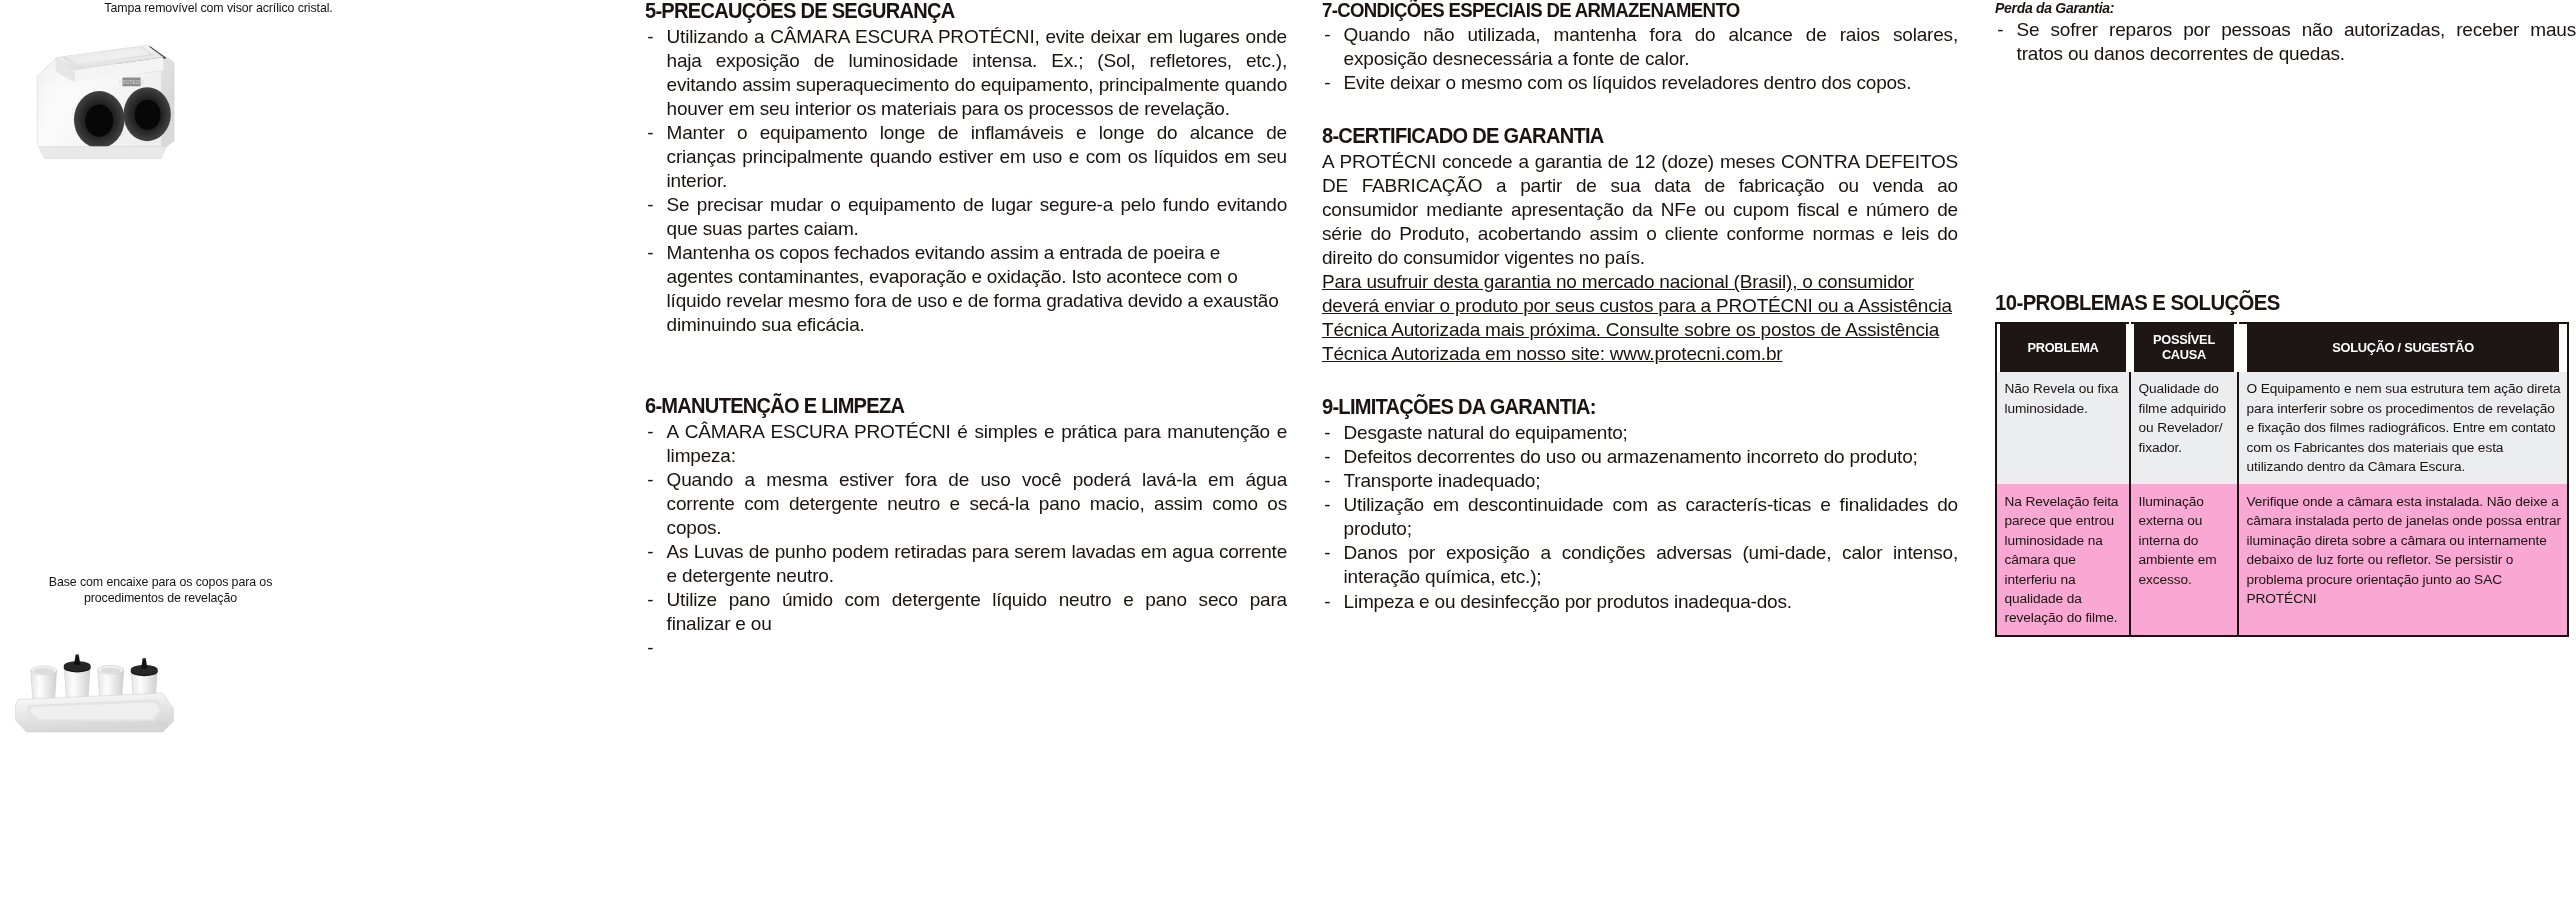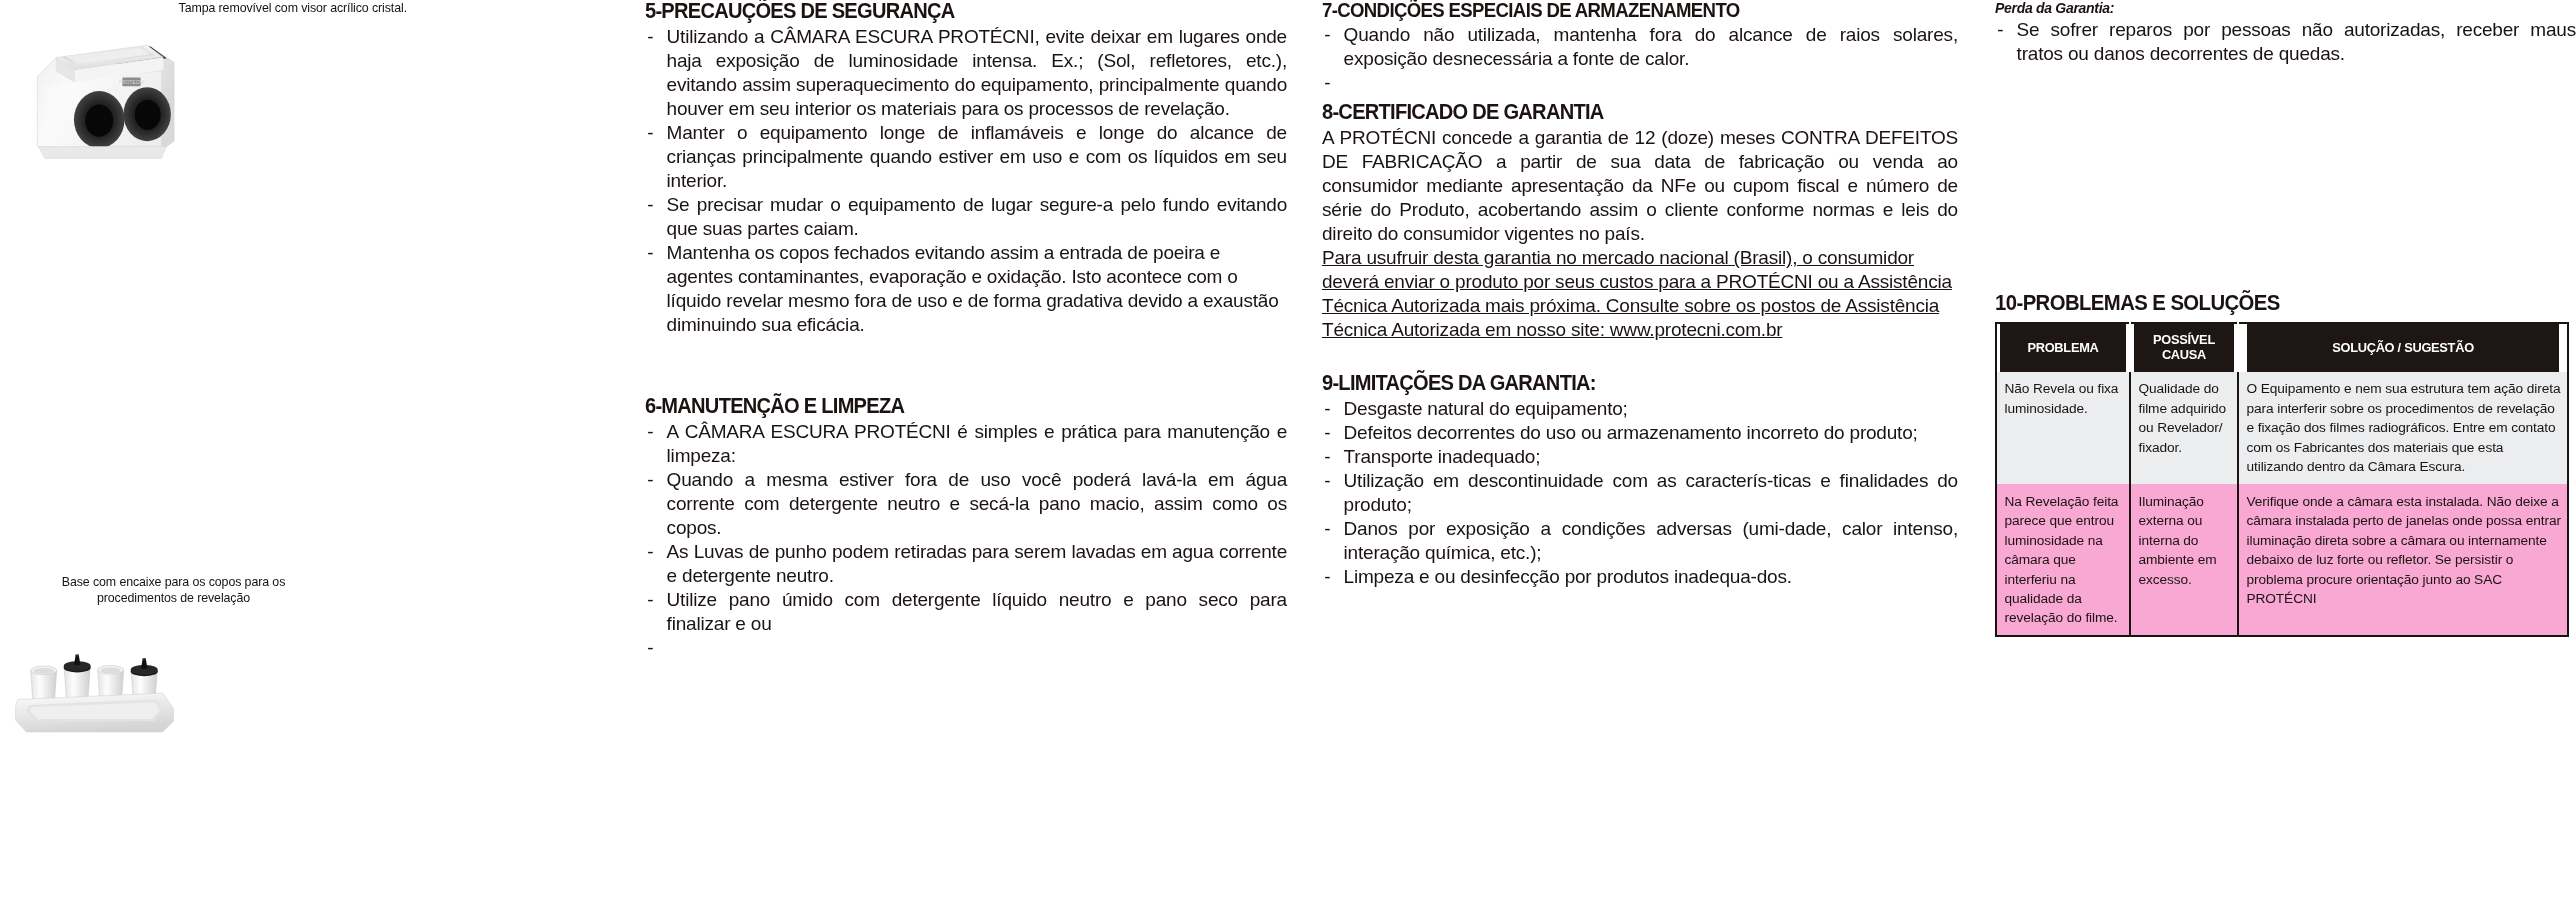"Tampa removível com visor acrílico" .caption.left-cap { text-align: right -> center }
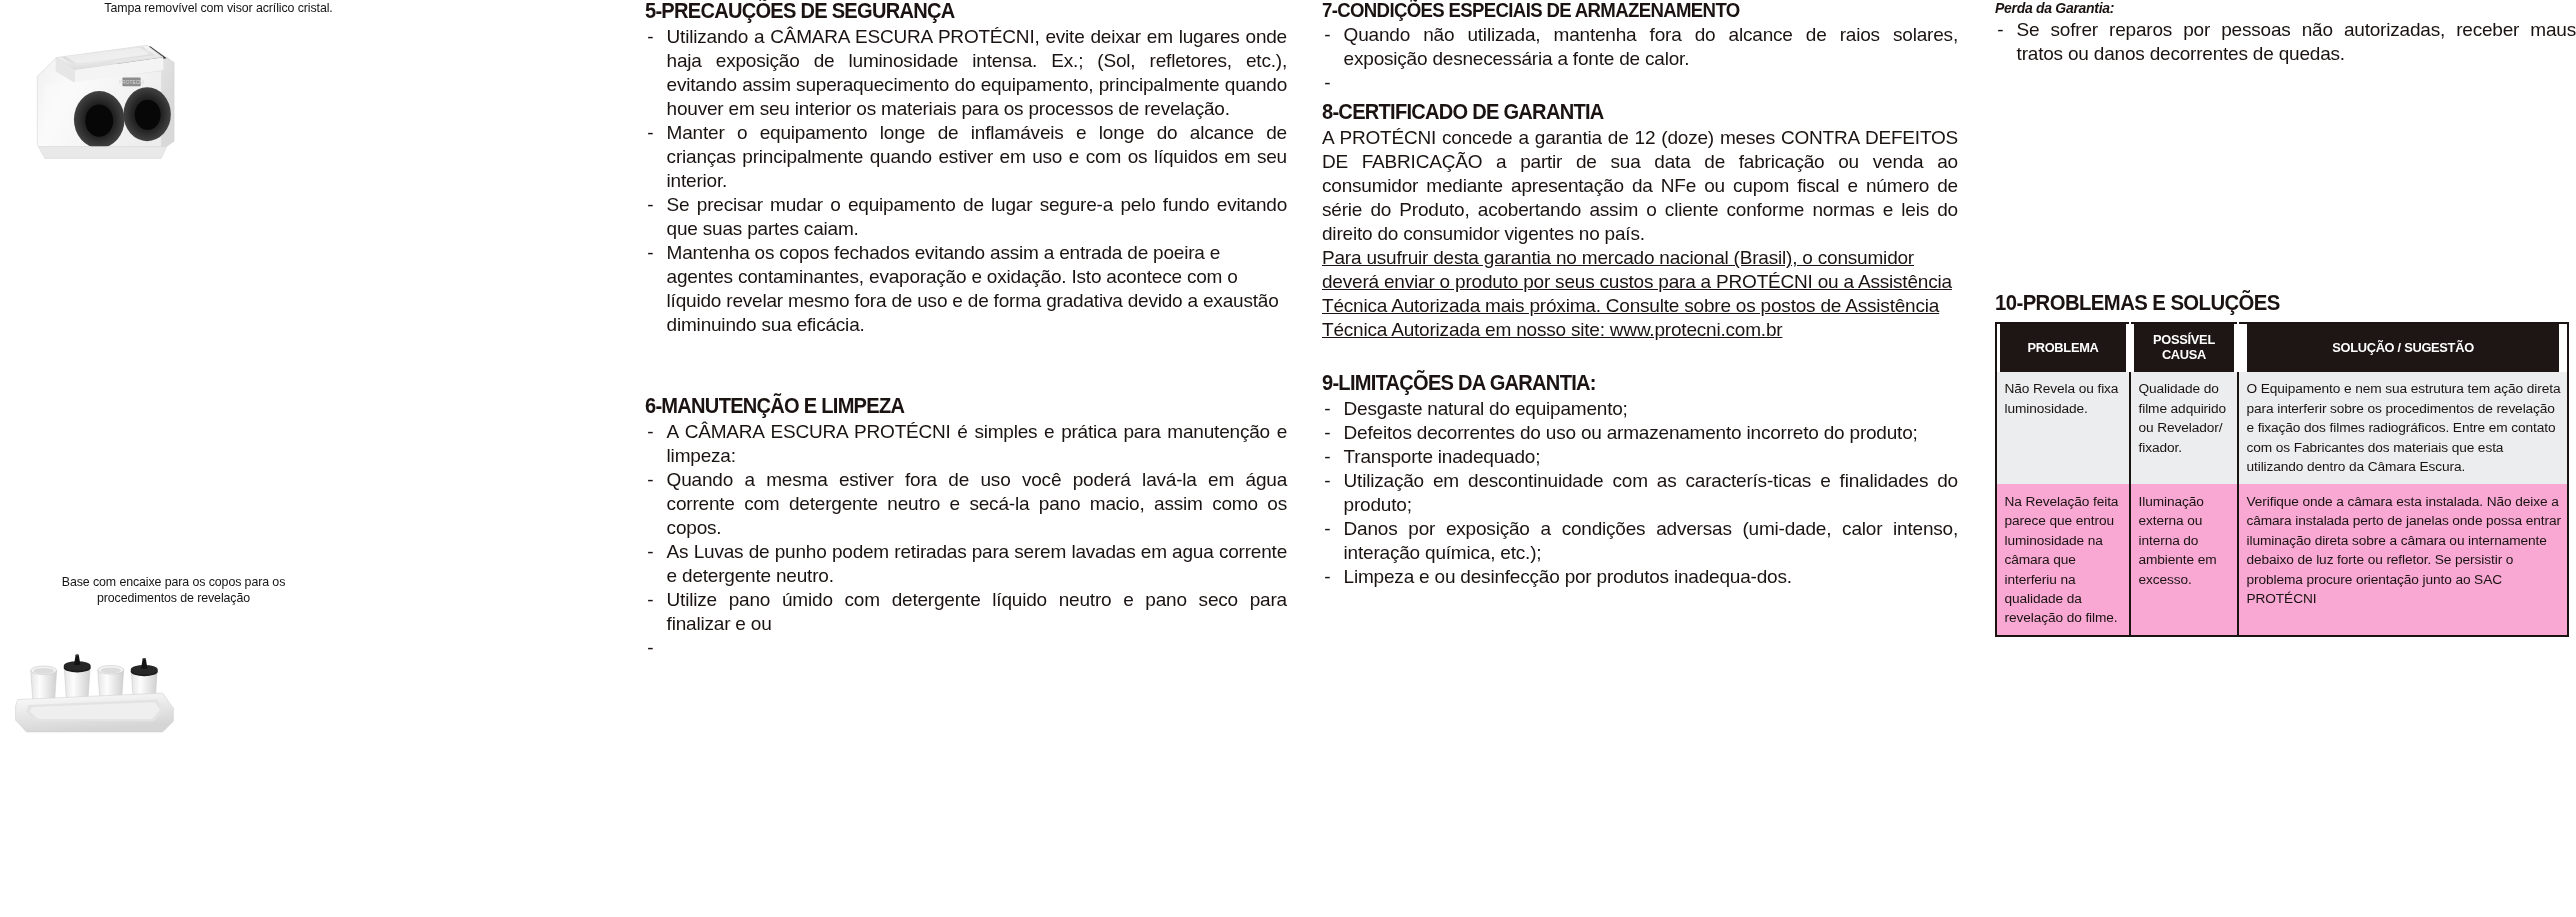"Evite deixar o mesmo com" span { html: none -> <span>Evite deixar o mesmo com os líquidos reveladores dentro dos copos.</span> }
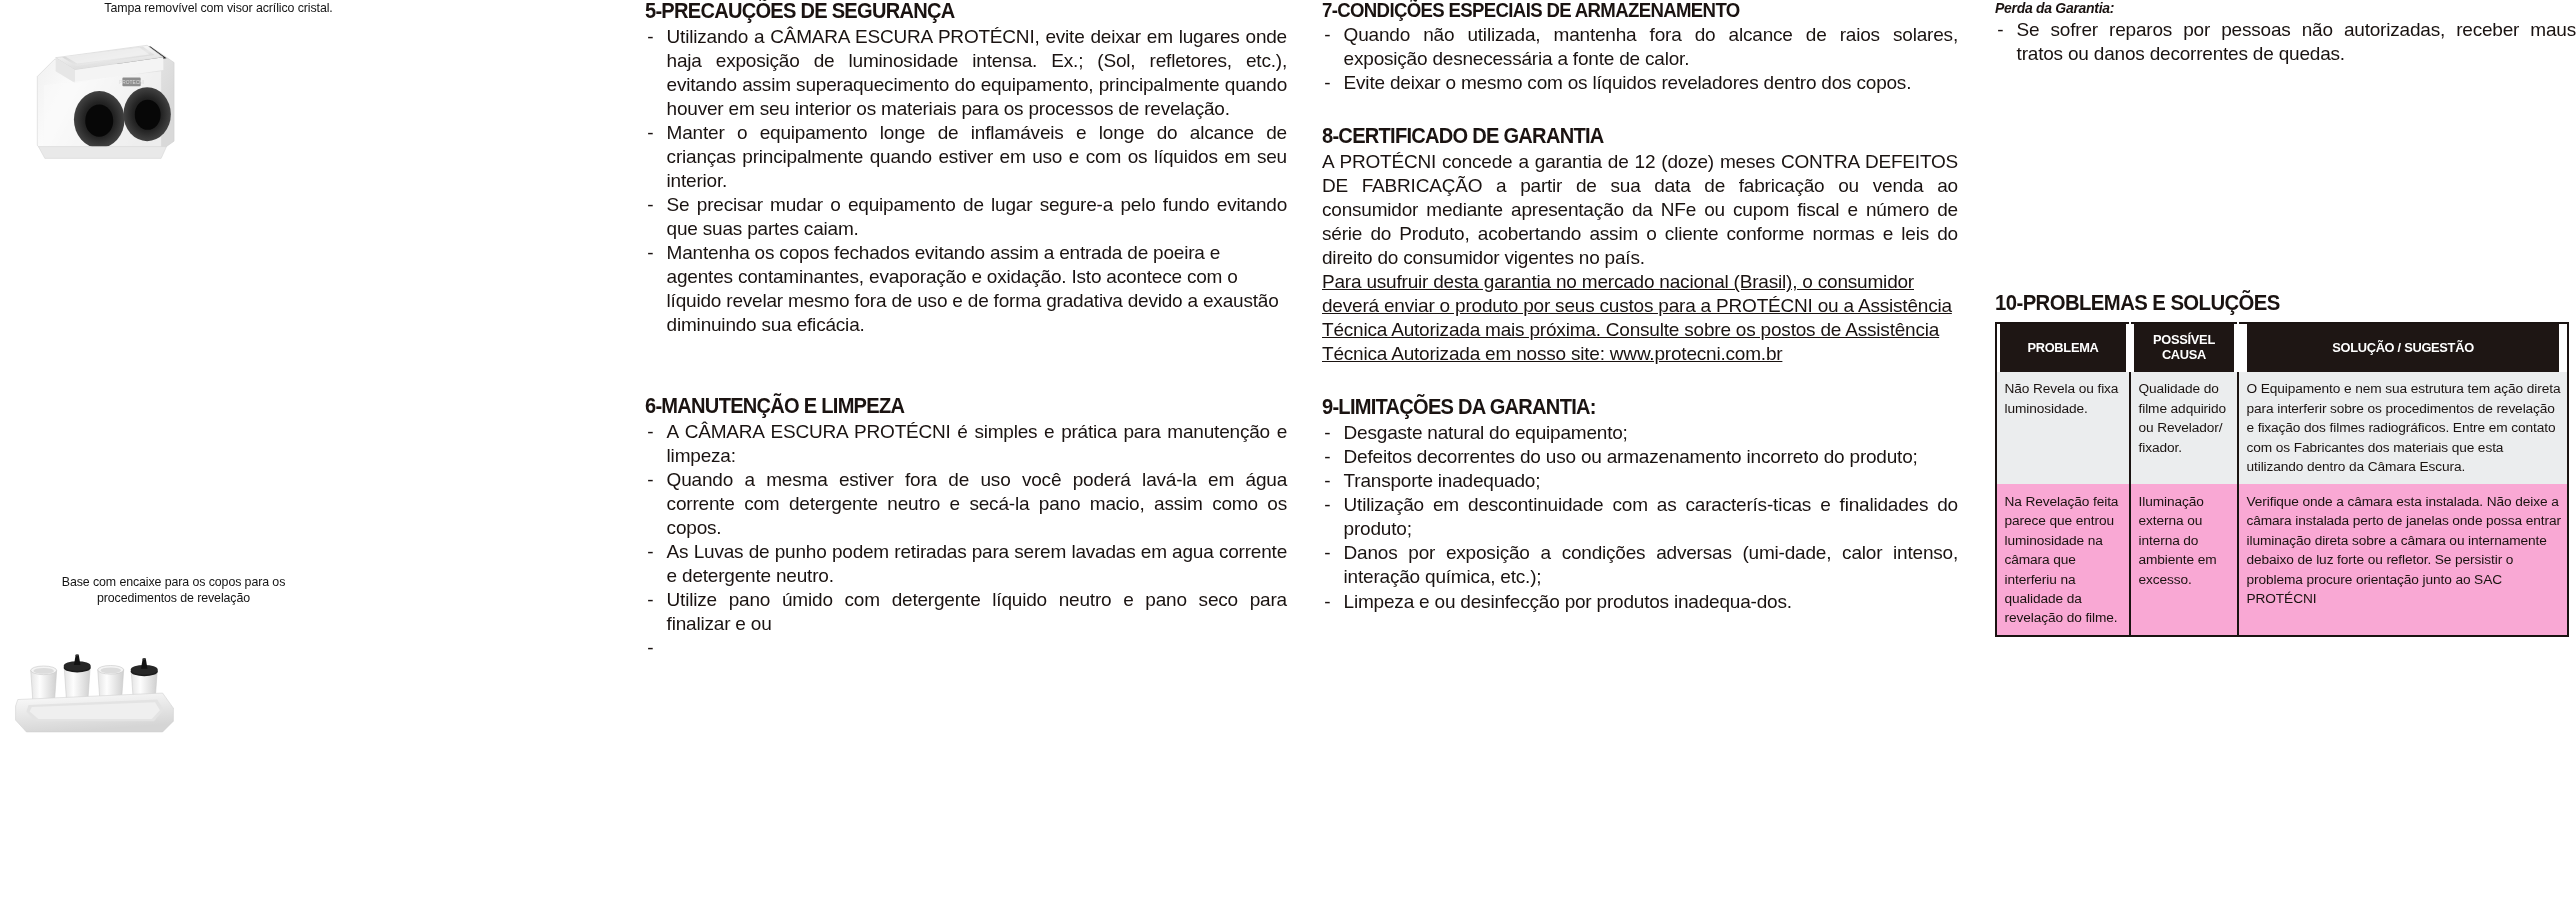"Base com encaixe para os" div { left: 28px -> 15px }
